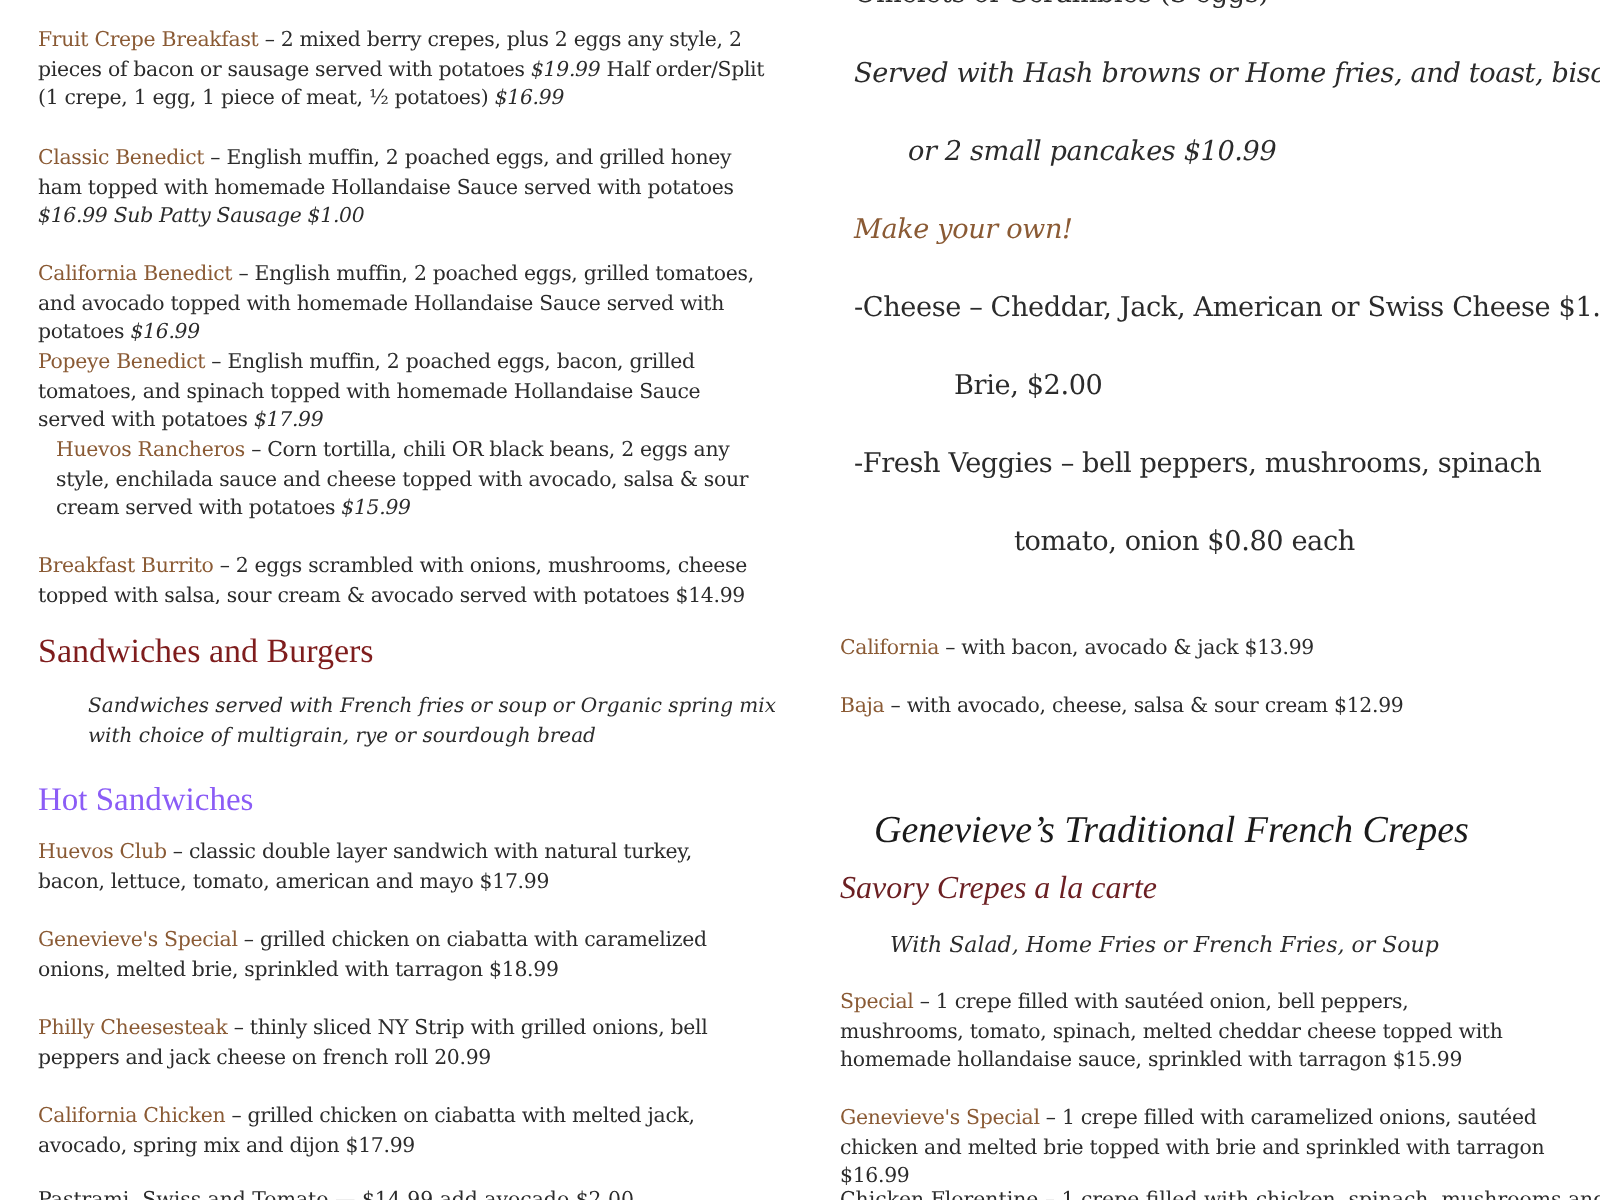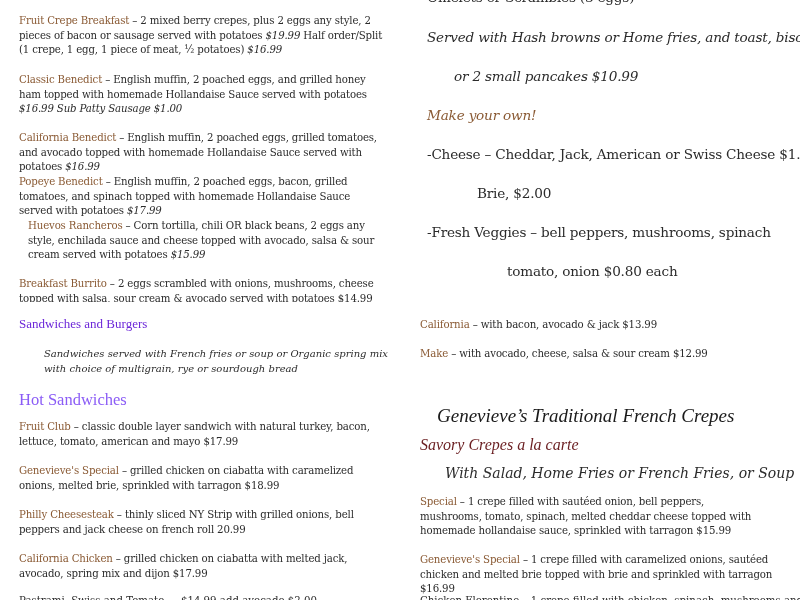"Sandwiches and Burgers" .h-section { color: #6d28d9 -> #7f1d1d; font-size: 13px -> 17px }
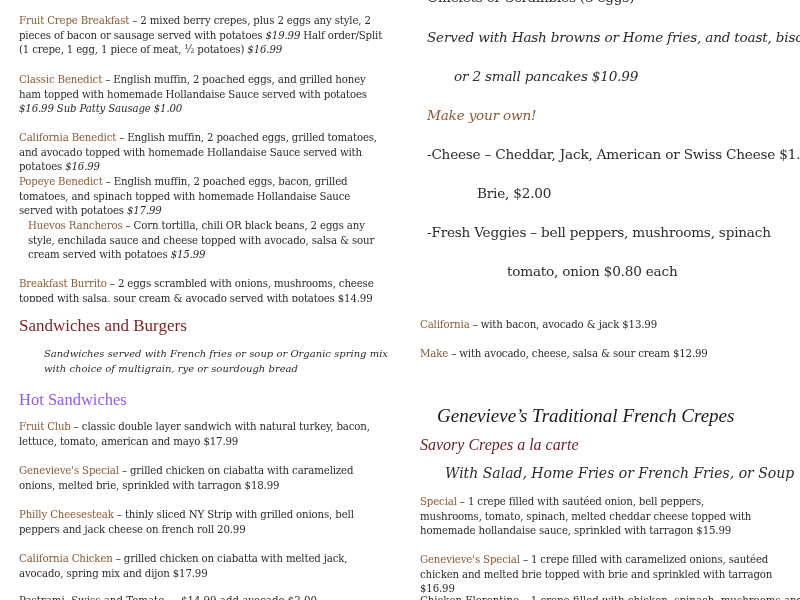"Make" span.name { text: Make -> Baja }
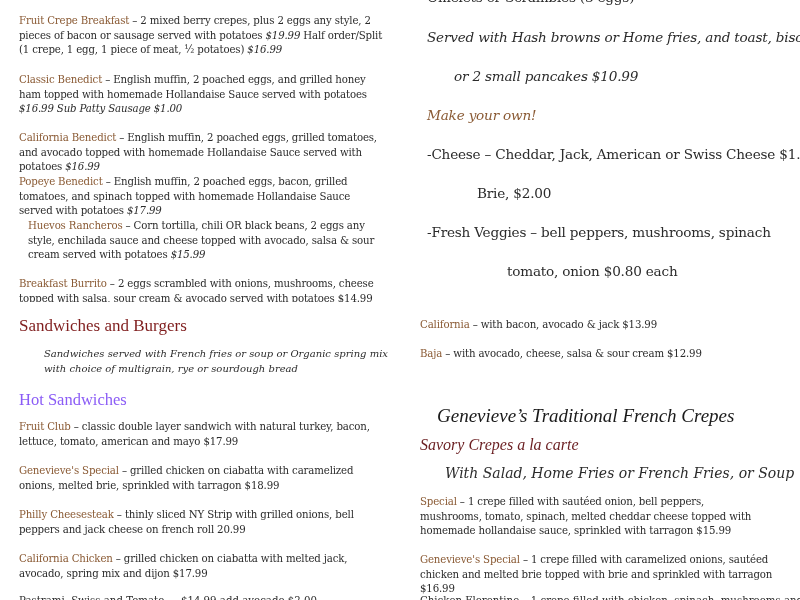"Fruit Club" span.name { text: Fruit -> Huevos }
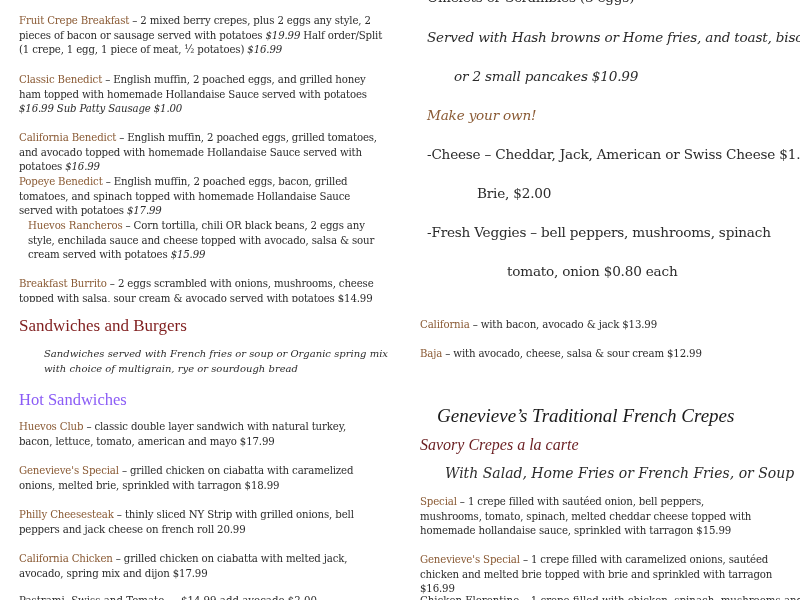"With Salad, Home Fries or" div.note { font-size: 14px -> 11px }
